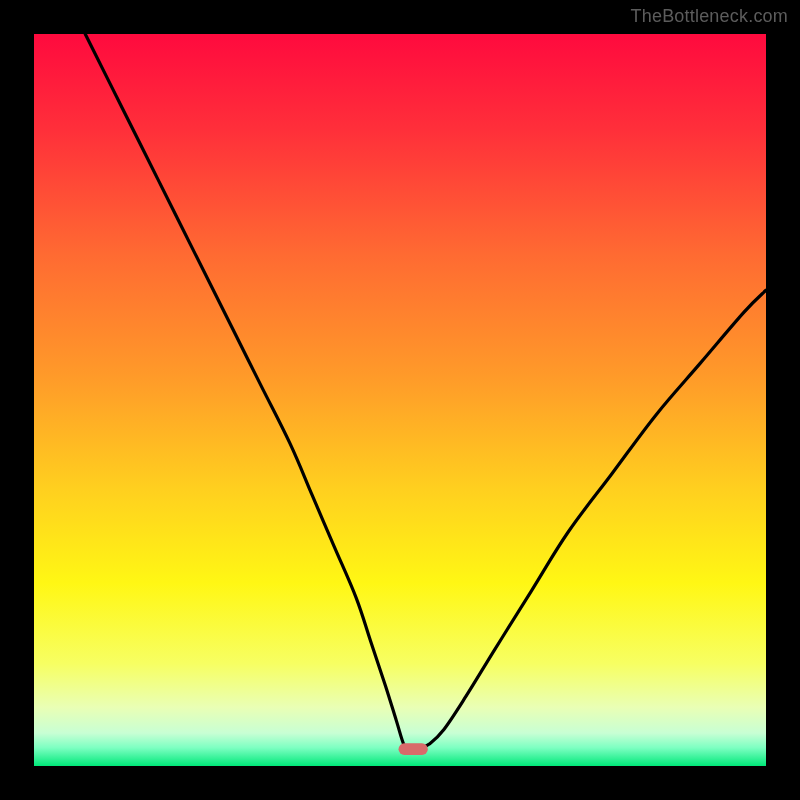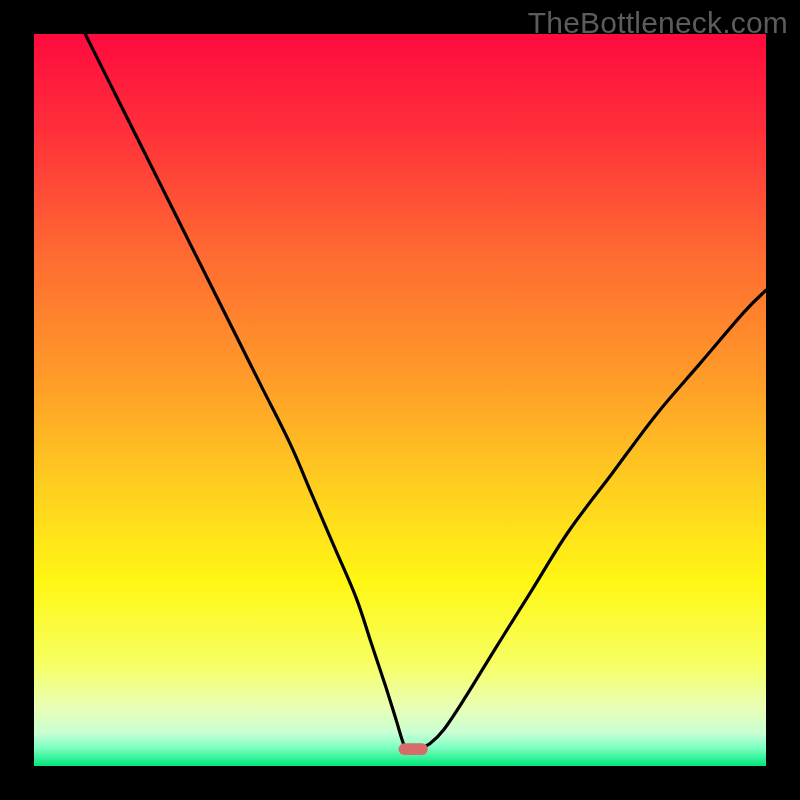"TheBottleneck.com" .watermark { font-size: 30px -> 18px }
